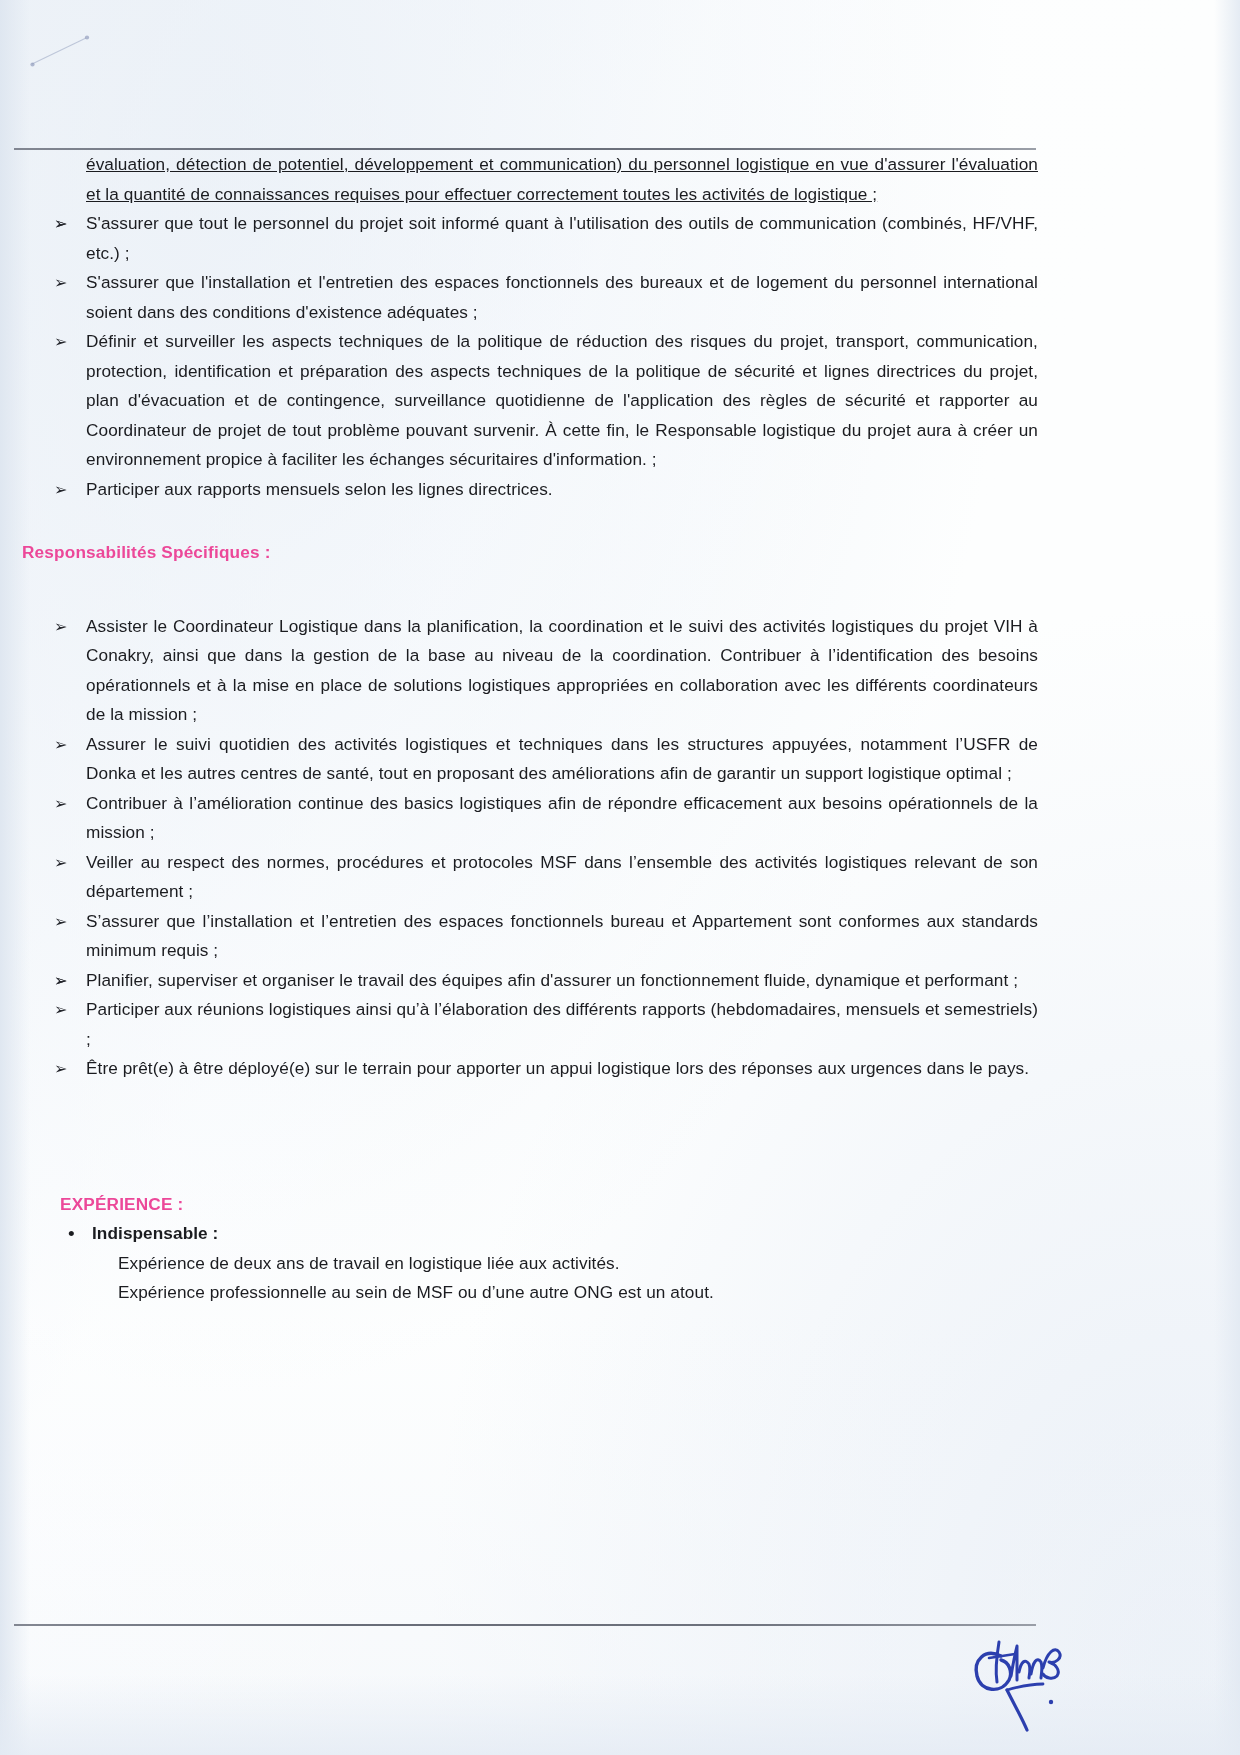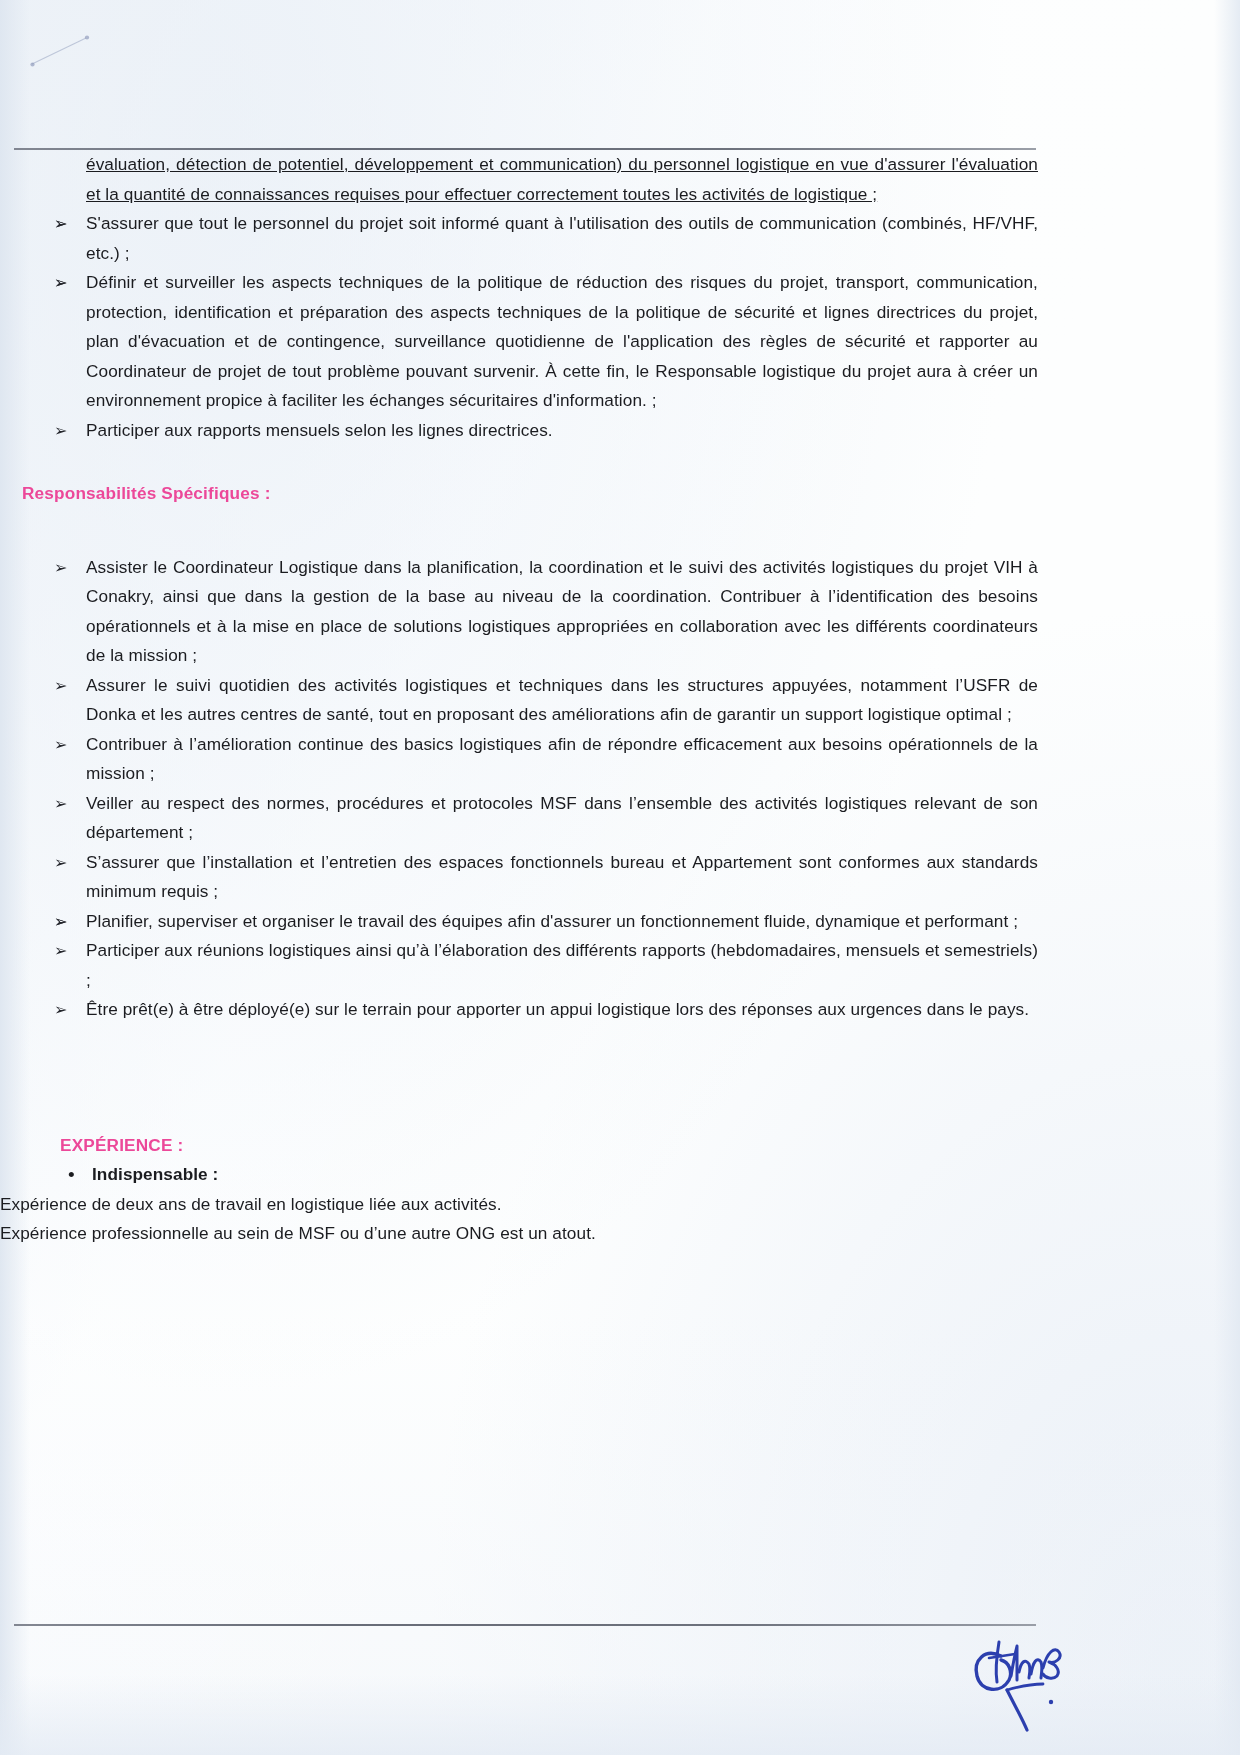"S'assurer que l'installation et" span { html: none -> <span>S'assurer que l'installation et l'entretien des espaces fonctionnels des bureaux et de logement du personnel international soient dans des conditions d'existence adéquates ;</span> }
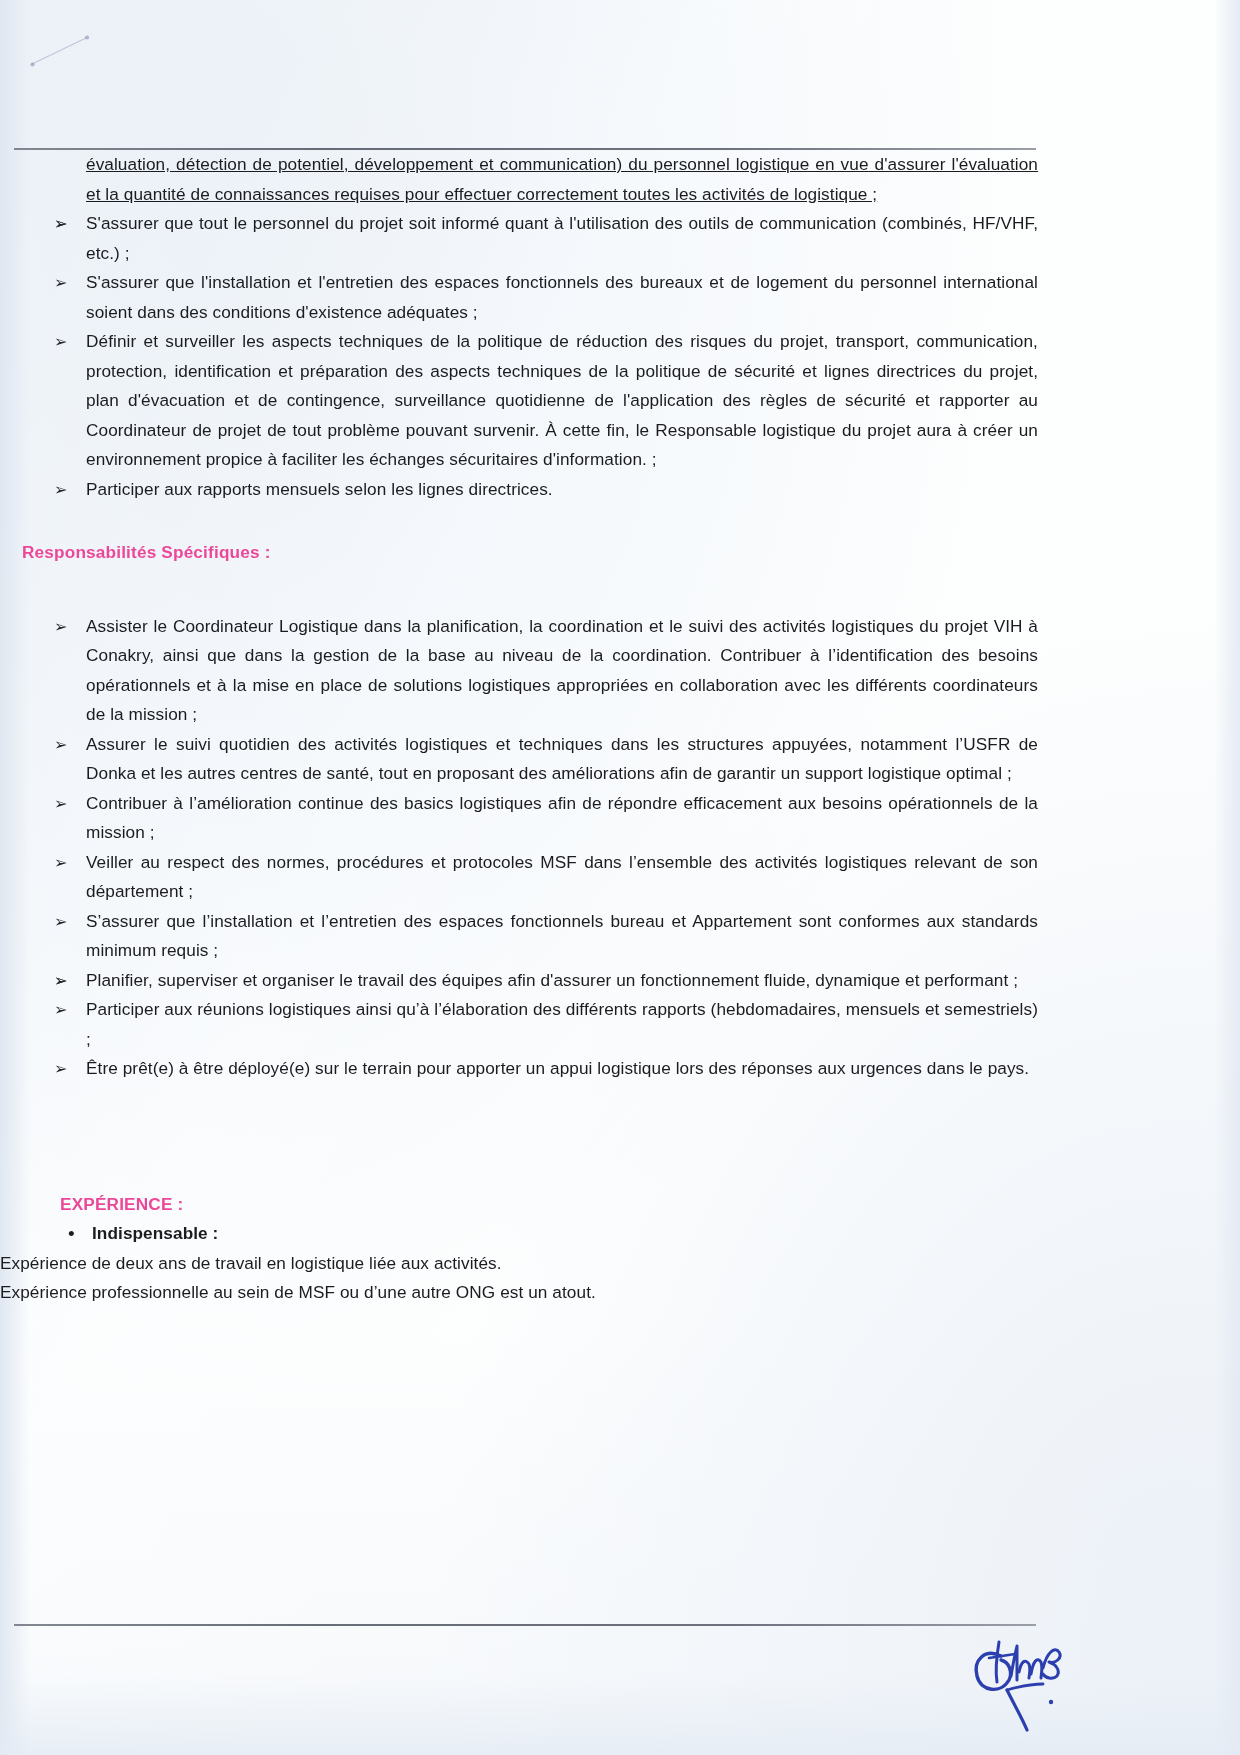"Expérience de deux ans de" .t-left-3 { margin-left: none -> 118px }
